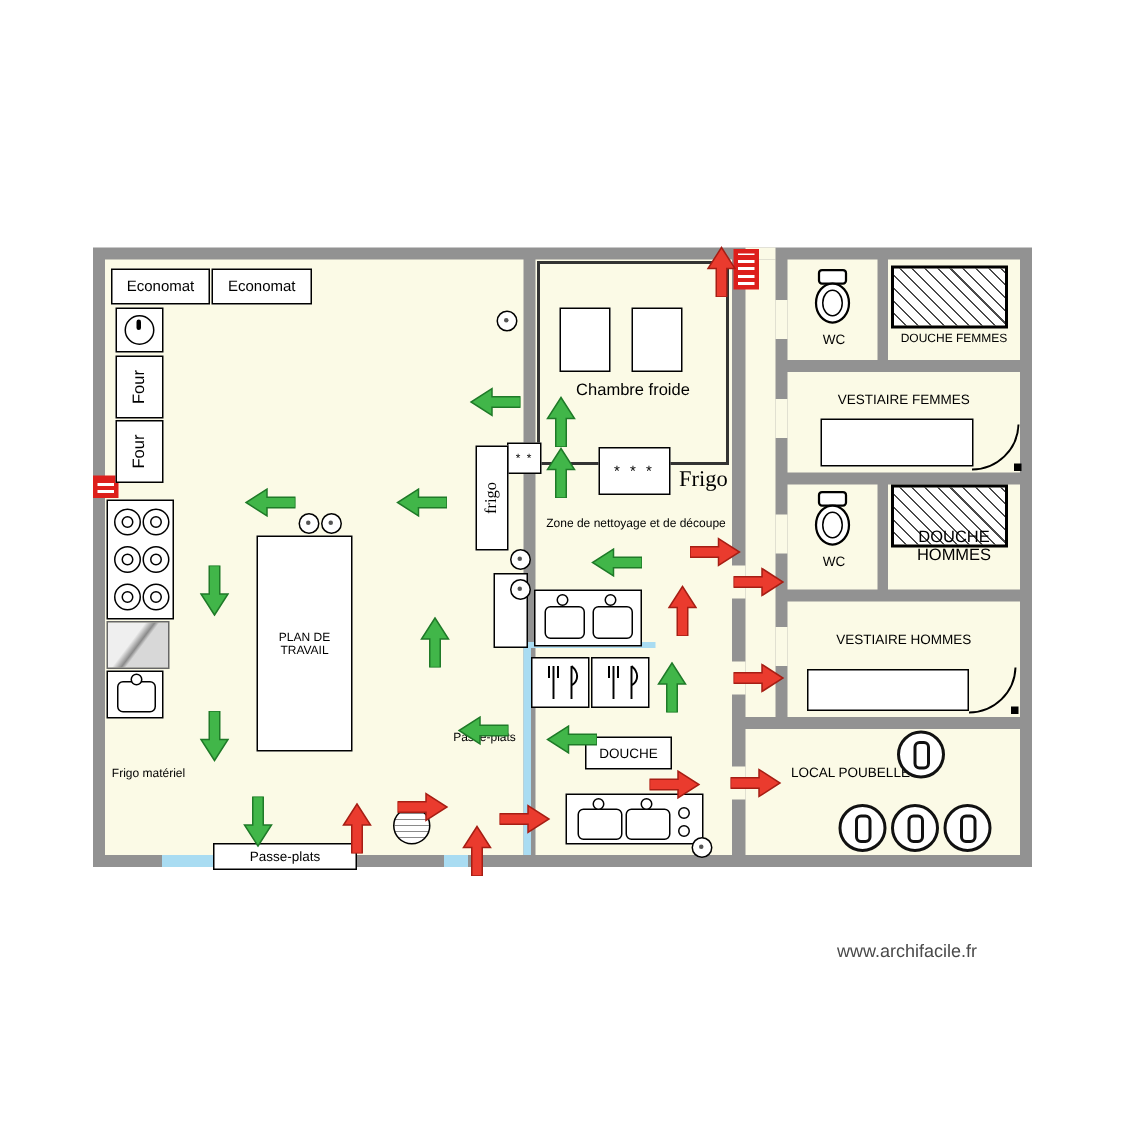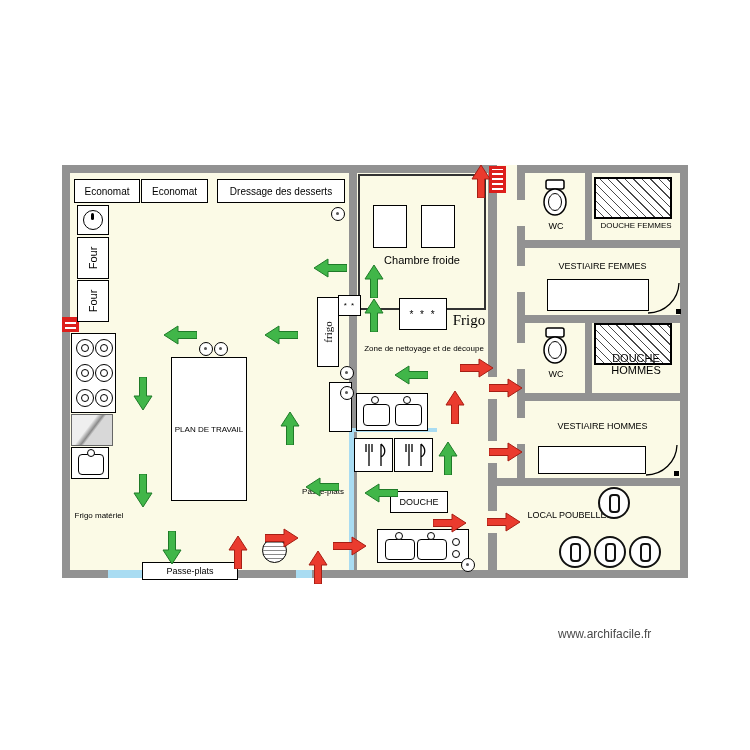"Dressage des desserts" div.abs { html: <div> <span>Dressage des desserts</span> </div> -> none }
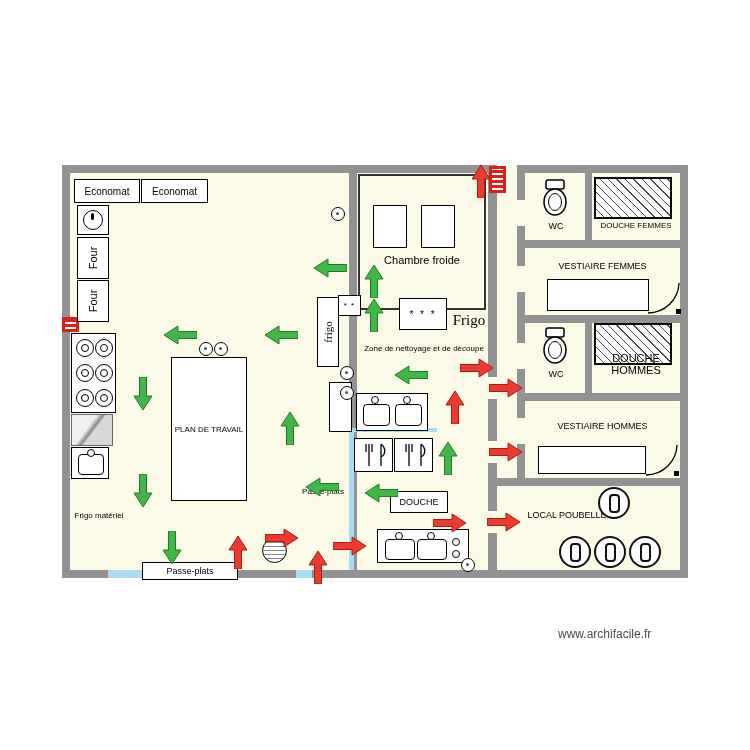"PLAN DE TRAVAIL" div.abs { width: 76px -> 64px }
